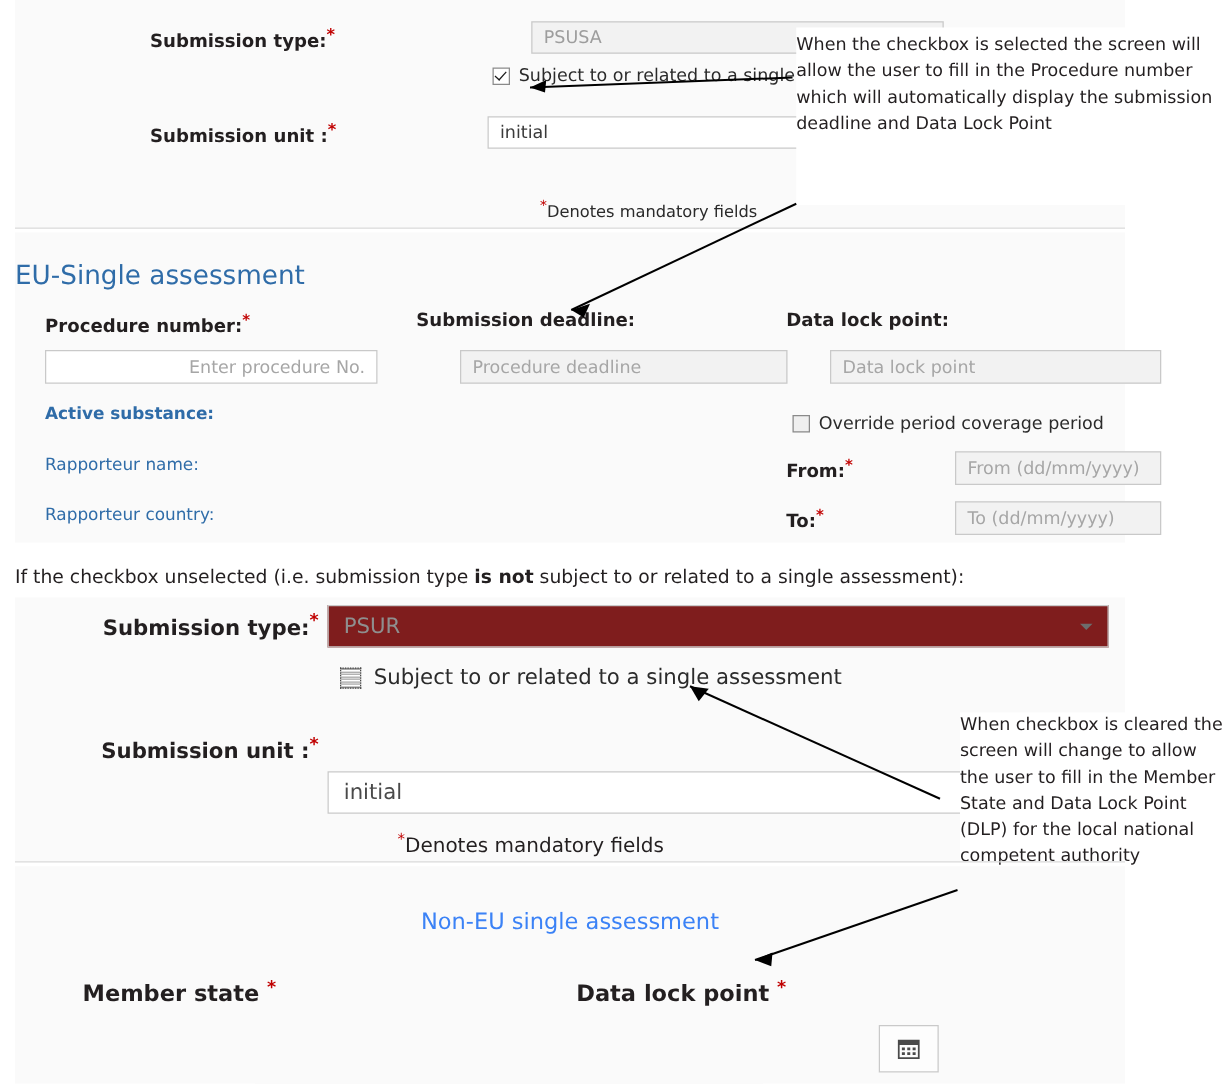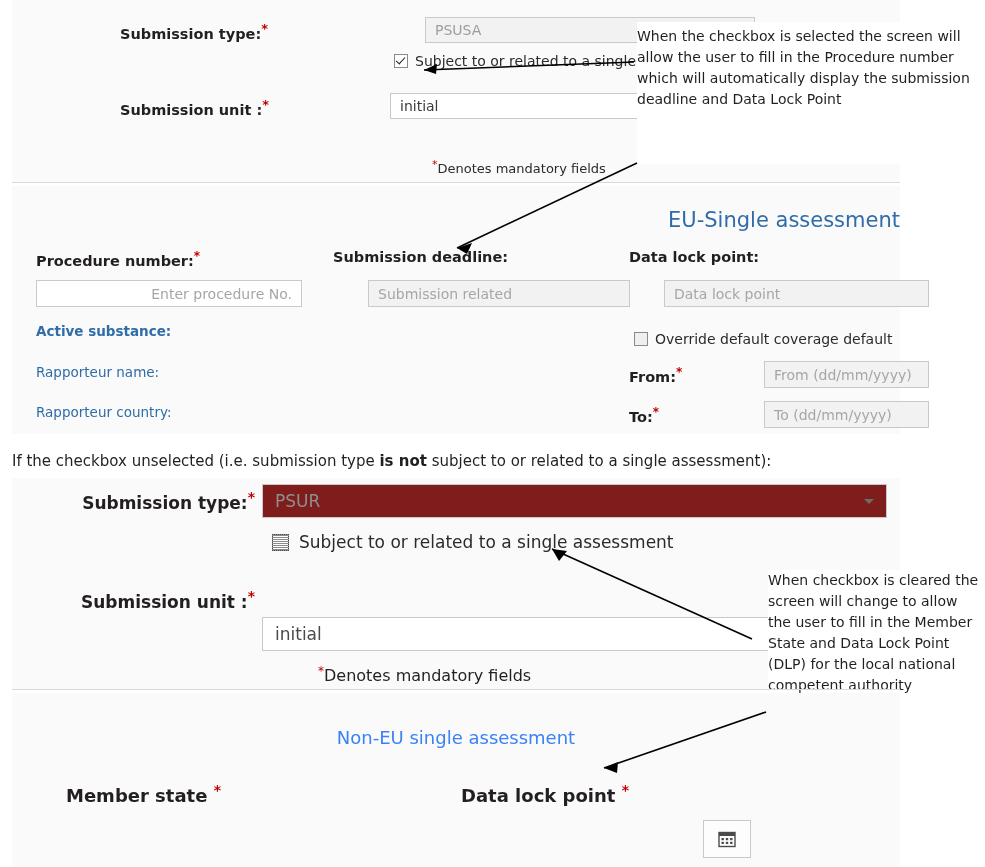"EU-Single assessment" .section-title { text-align: right -> left }
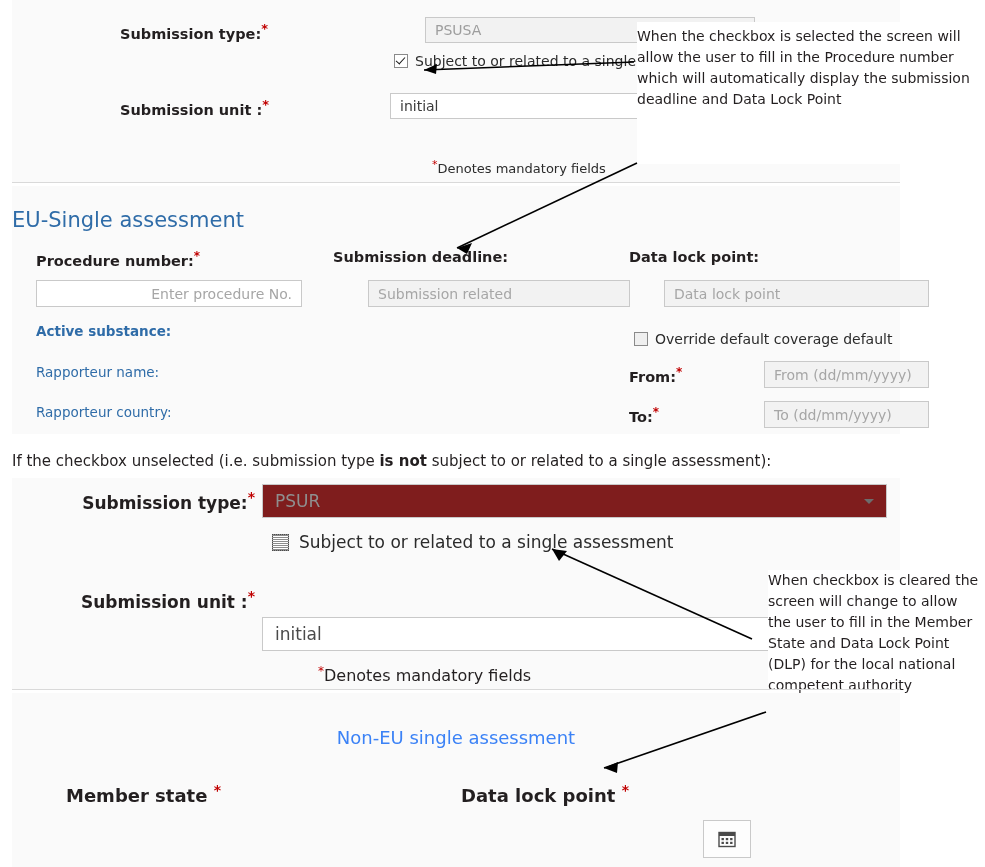"Submission related" span.ph { text: Submission related -> Procedure deadline }
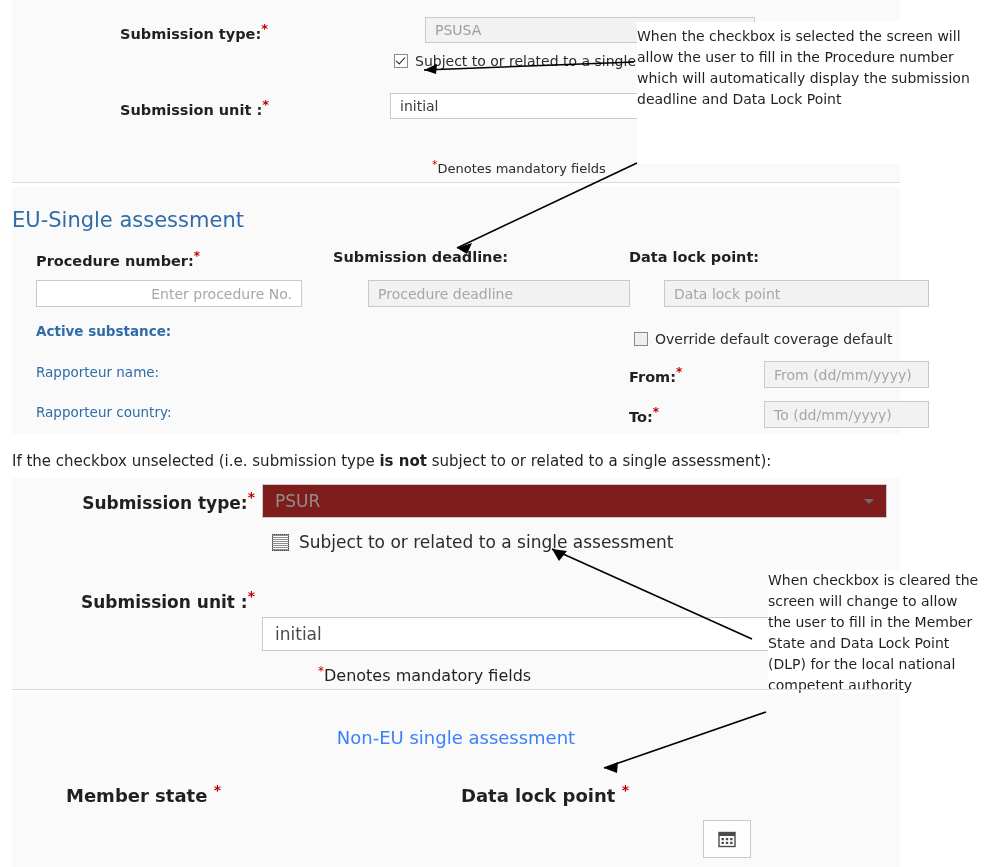"Override default coverage default" span.cb-label { text: default coverage default -> period coverage period }
